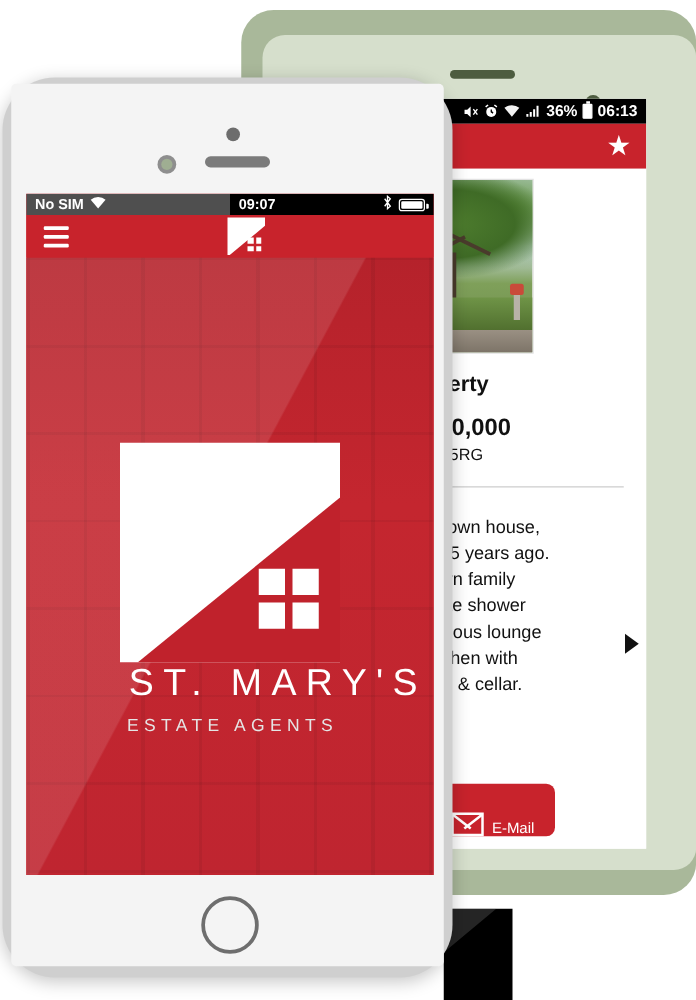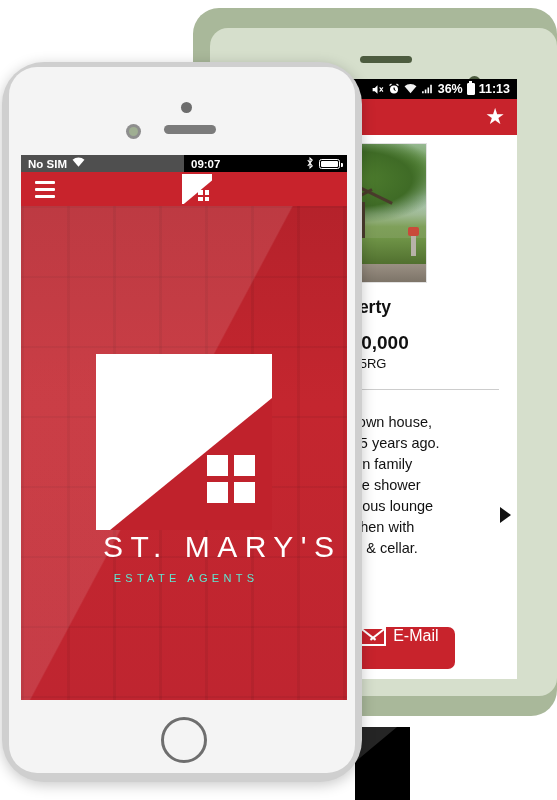"11:13" span { text: 11:13 -> 06:13 }
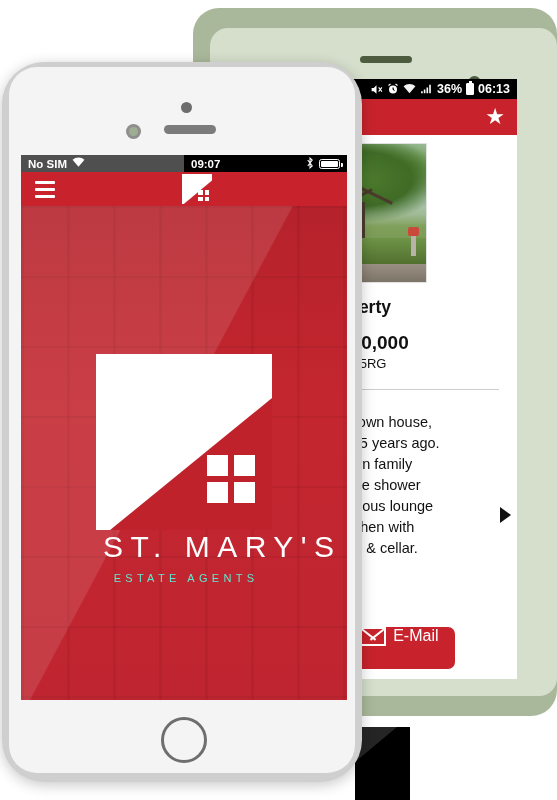"No SIM" #iphone-face { border-radius: 28px -> 4px }
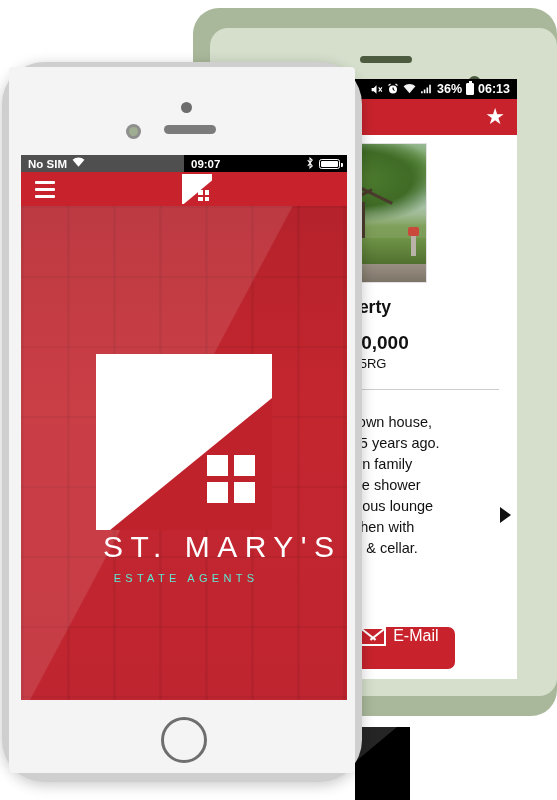"ESTATE AGENTS" #logo-sub { color: #5eead4 -> #e5e5e5; font-size: 11px -> 14px }
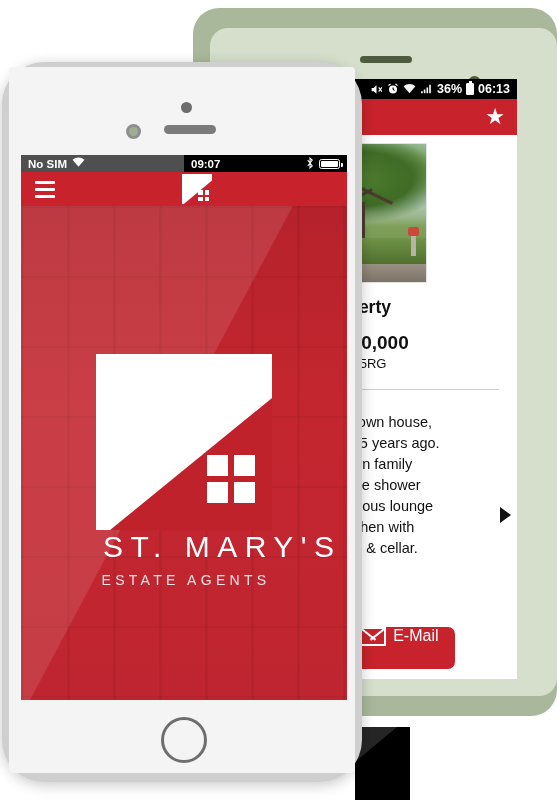"E-Mail" .share-btn { align-items: flex-start -> flex-end; font-size: 16px -> 12px }
